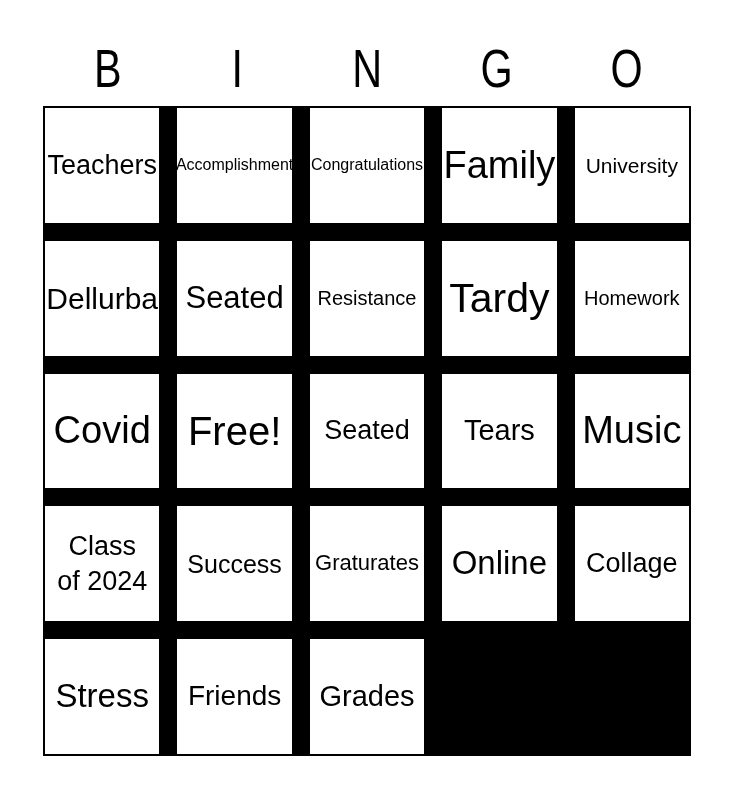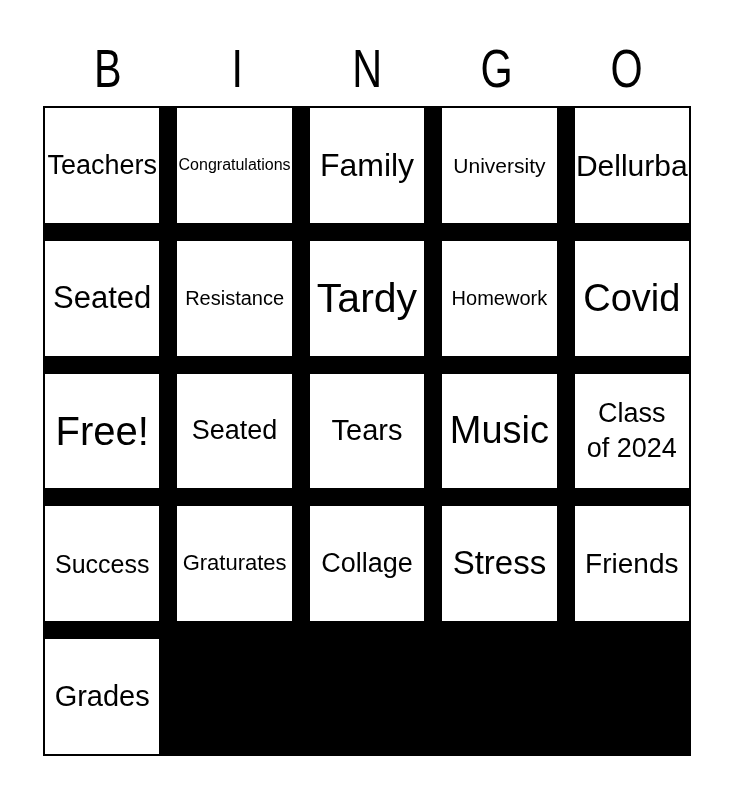"Accomplishment" div.cell { html: none -> <div>Accomplishment</div> }
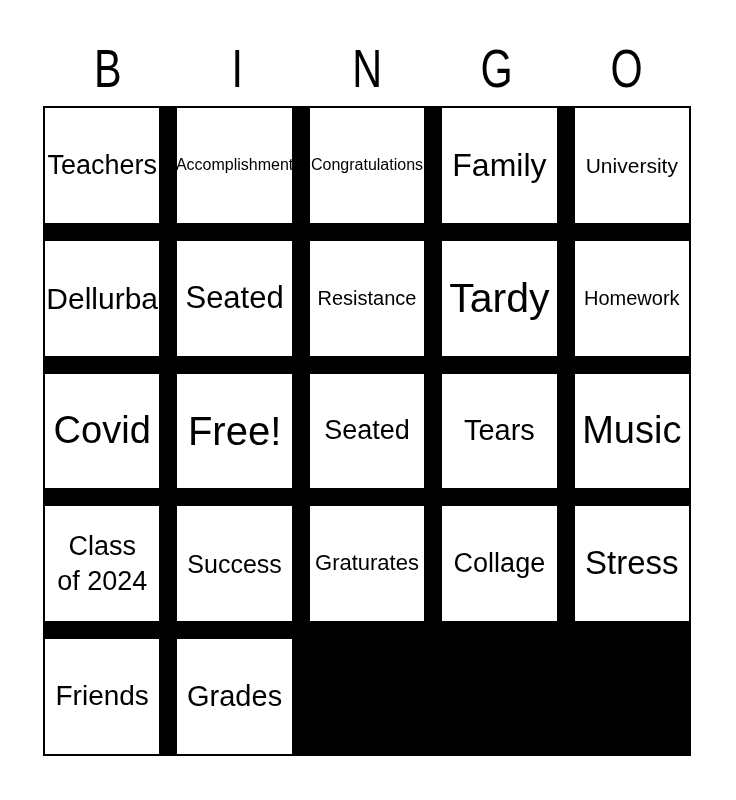"Family" div.cell { font-size: 32px -> 38px }
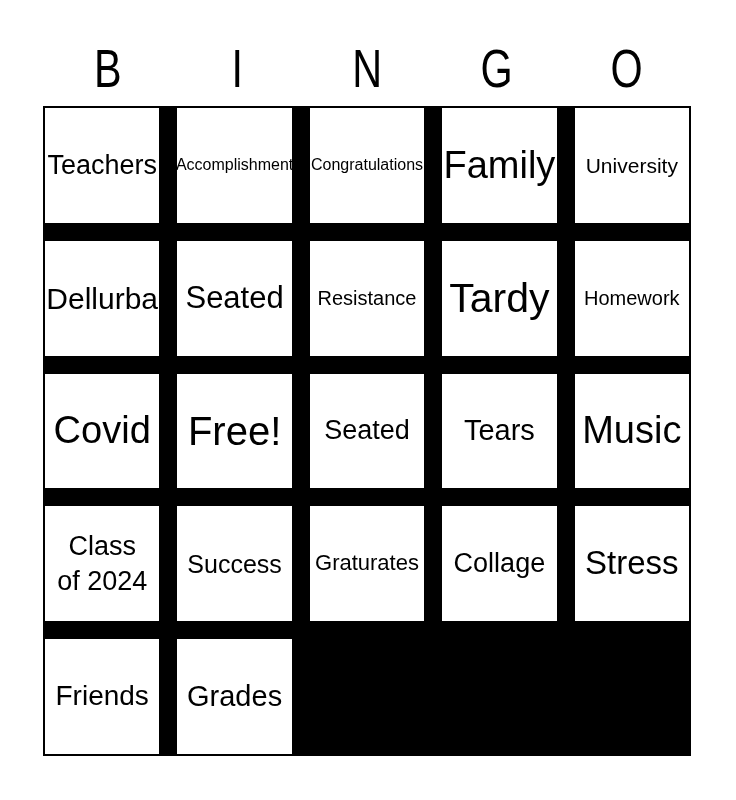"Online" div.cell { html: none -> <div>Online</div> }
